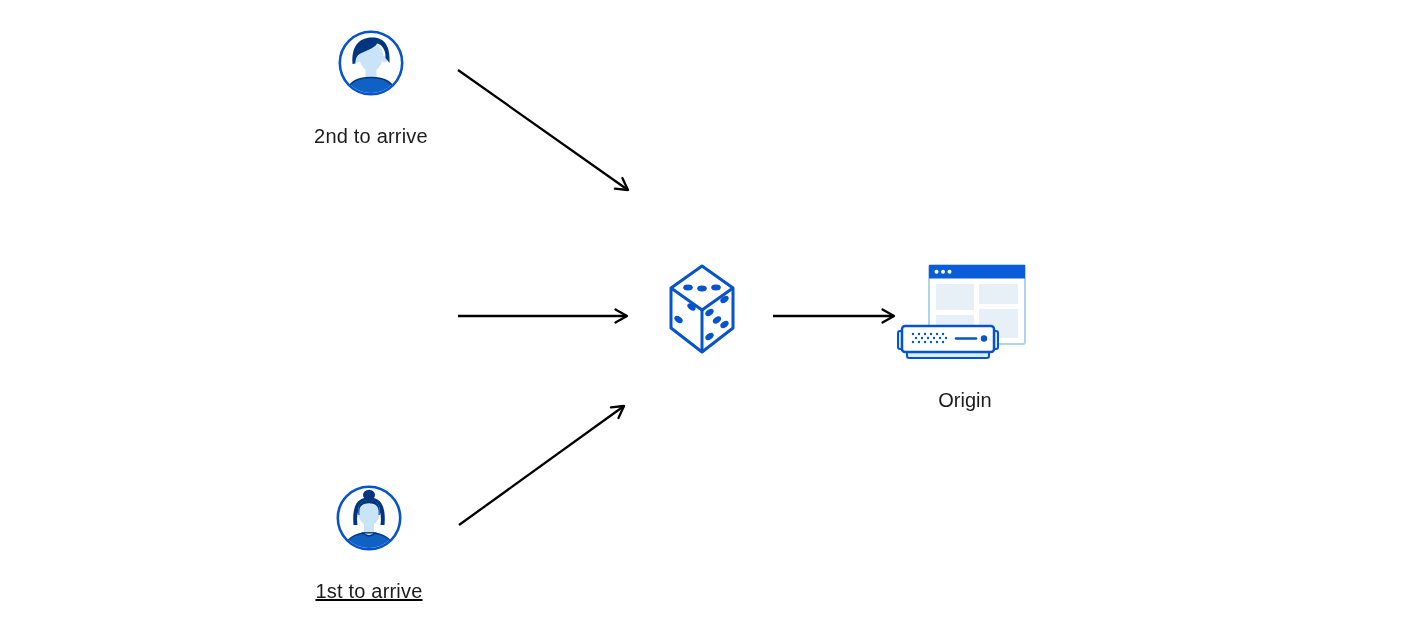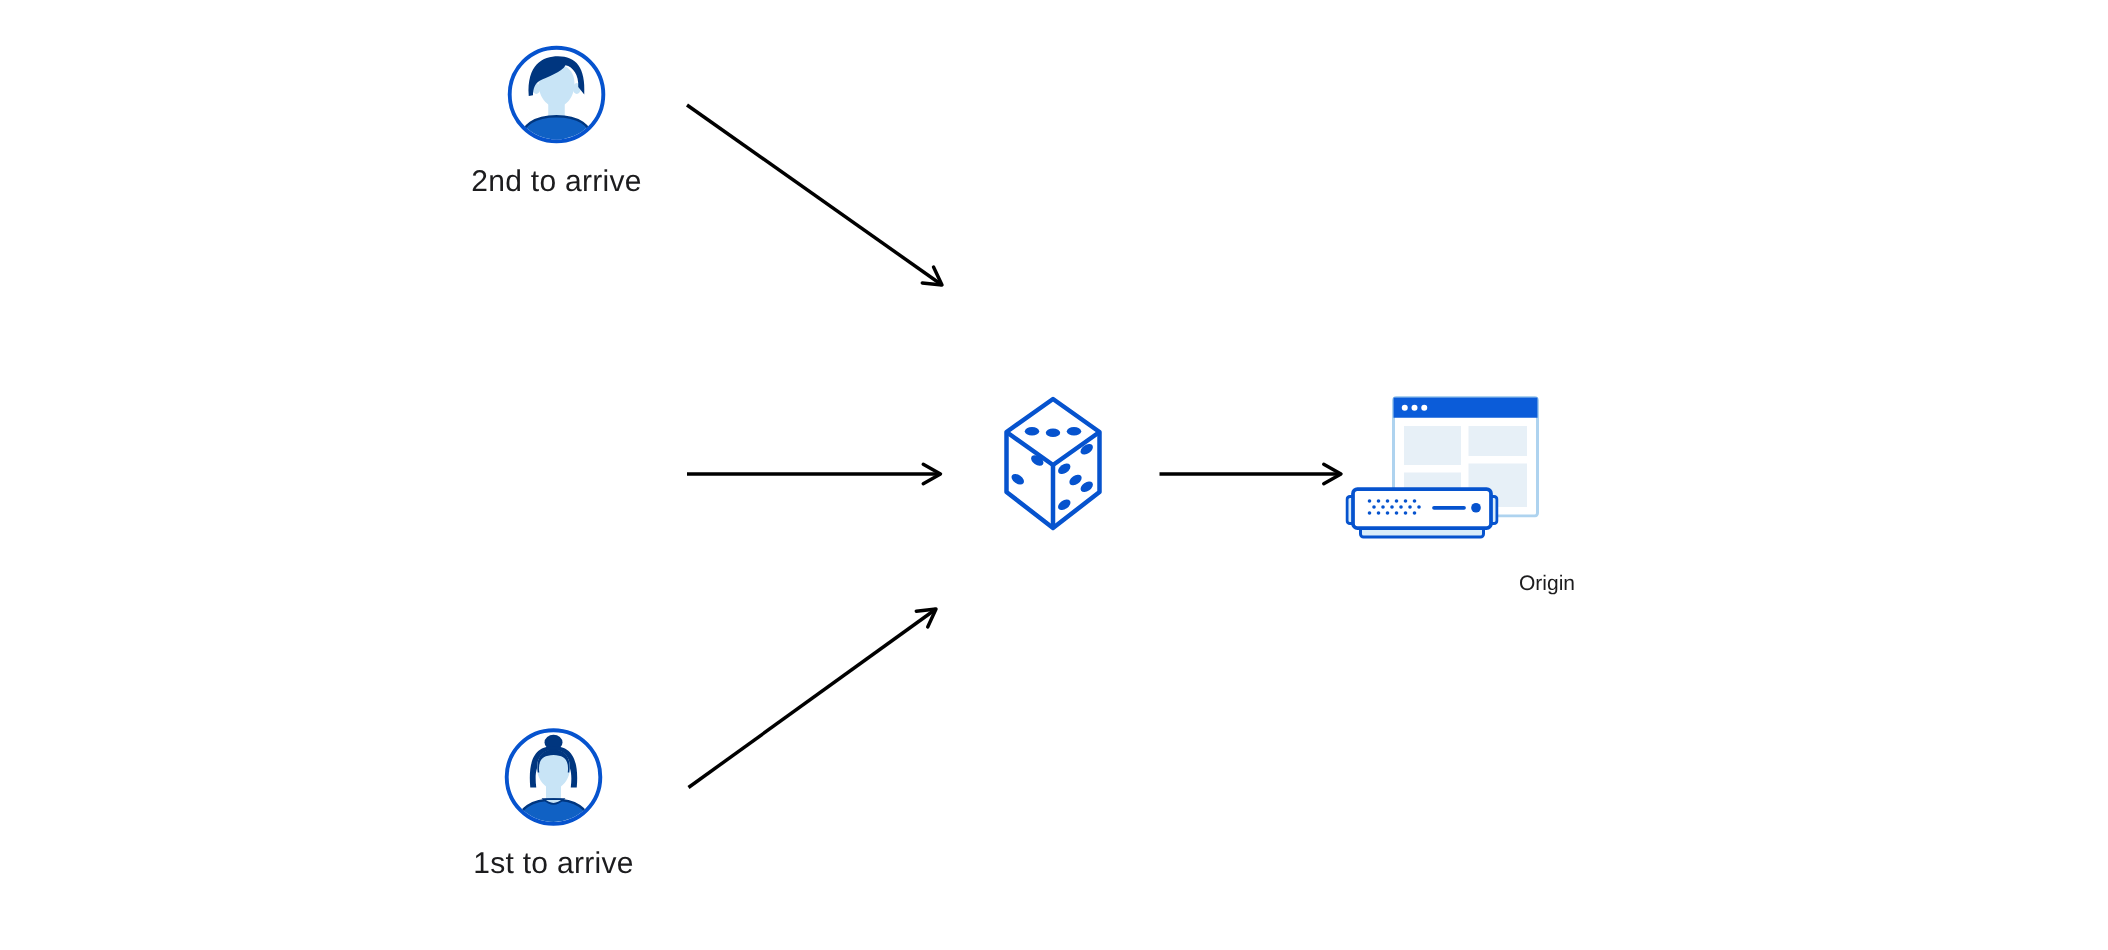"2nd to arrive" .node-label { margin-top: 13px -> 28px }
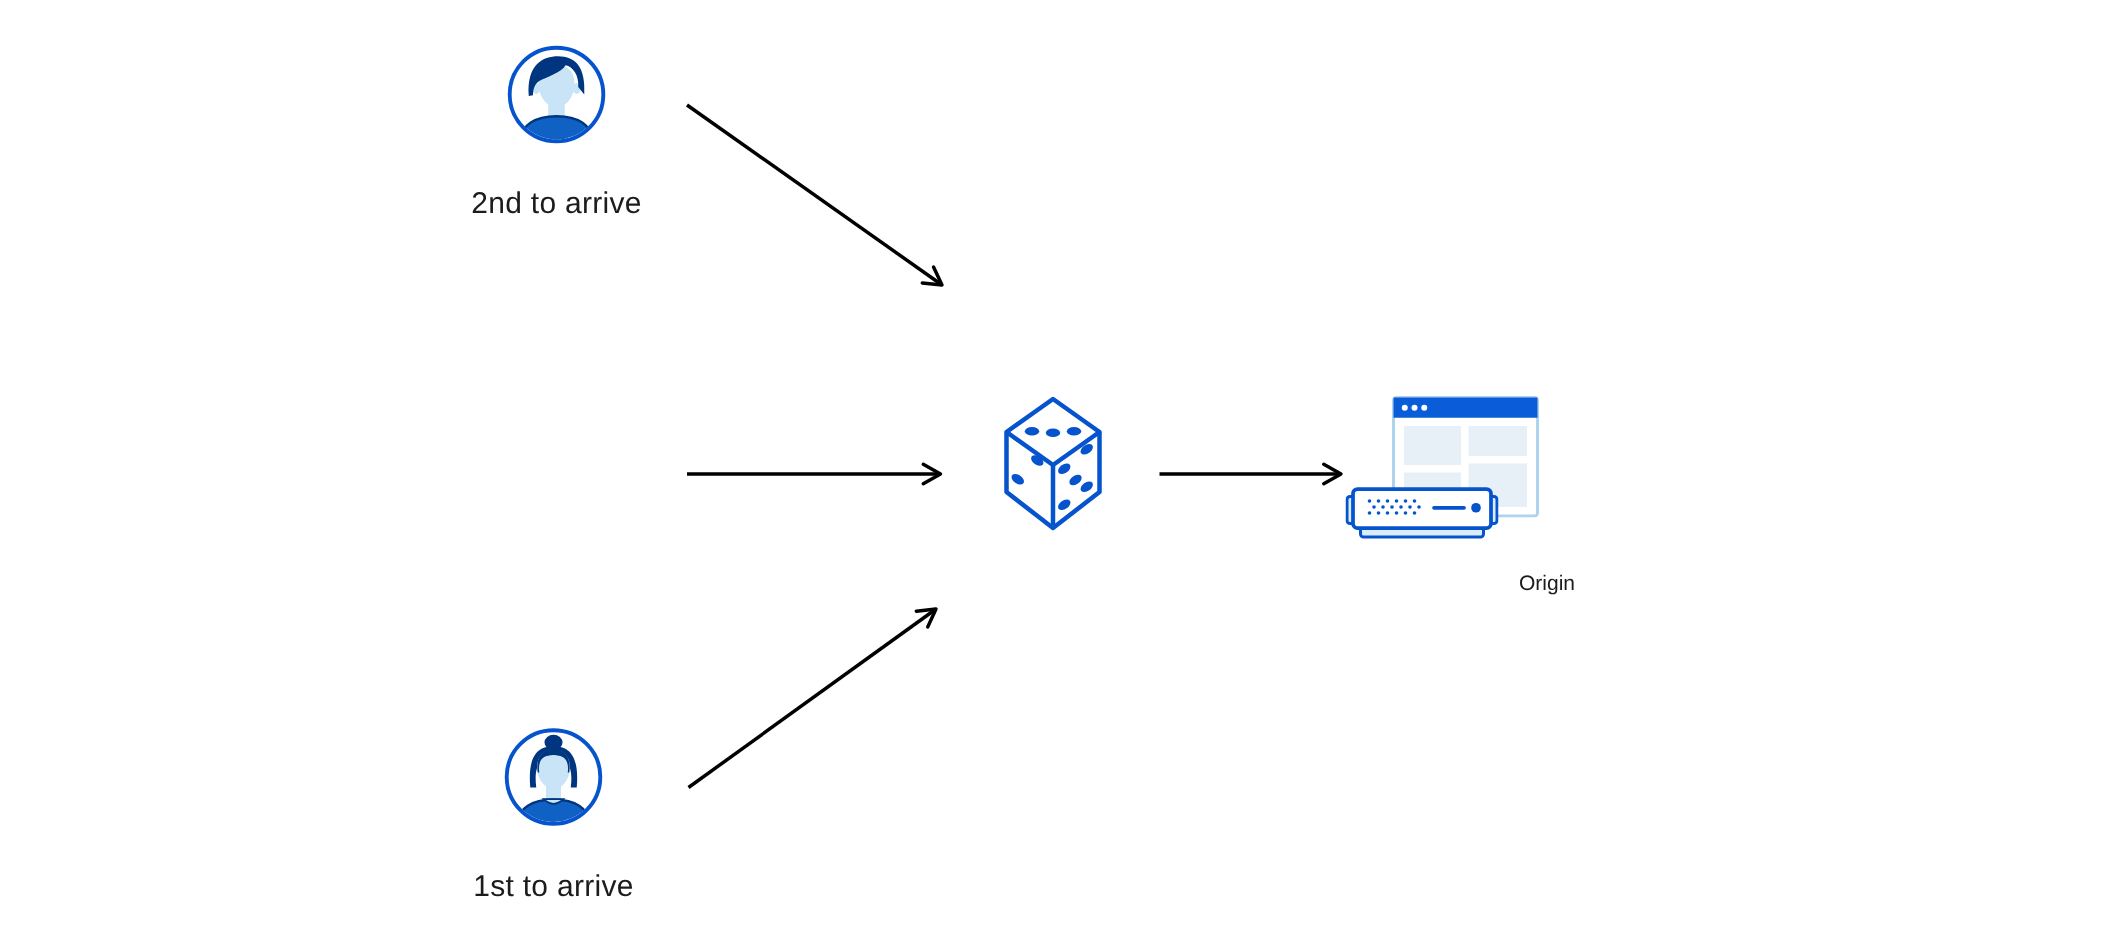"Origin" .origin-label { font-size: 14px -> 20px; text-align: right -> center; top: 112px -> 124px }
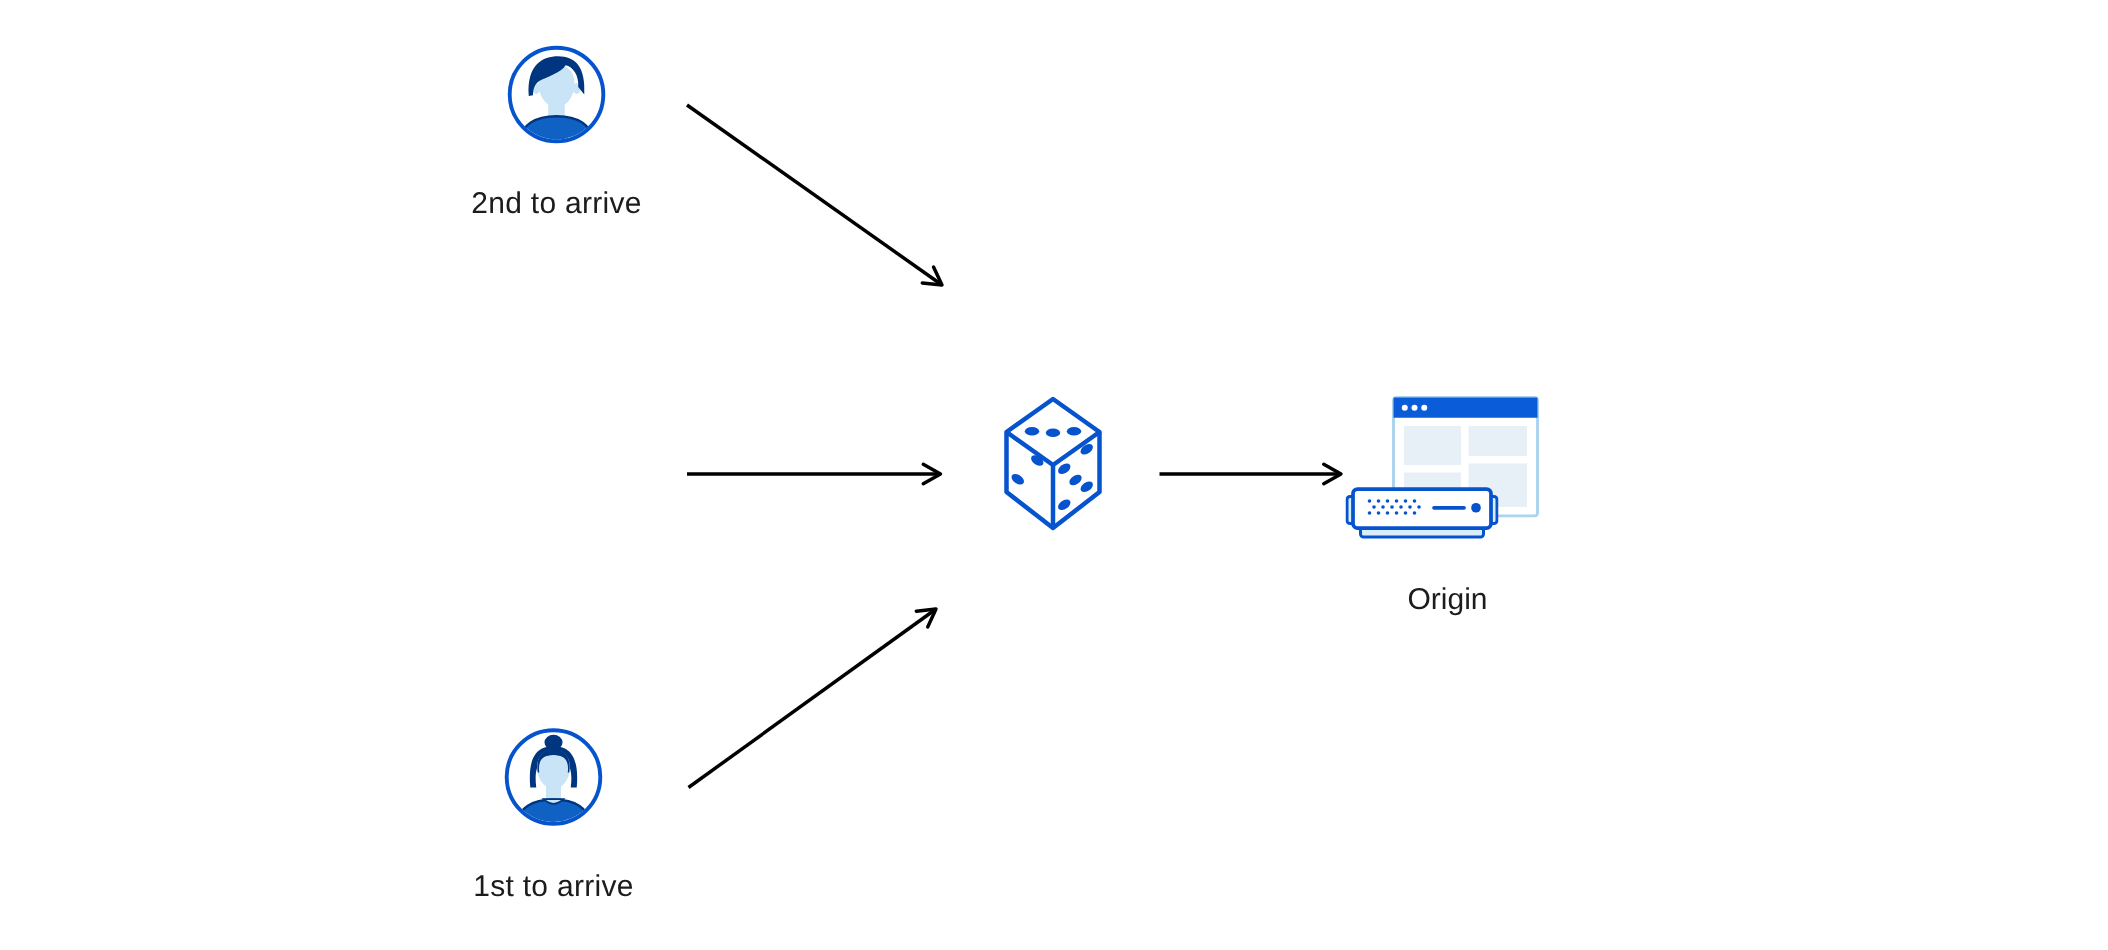"1st to arrive" div.node { text-decoration: none -> underline }
